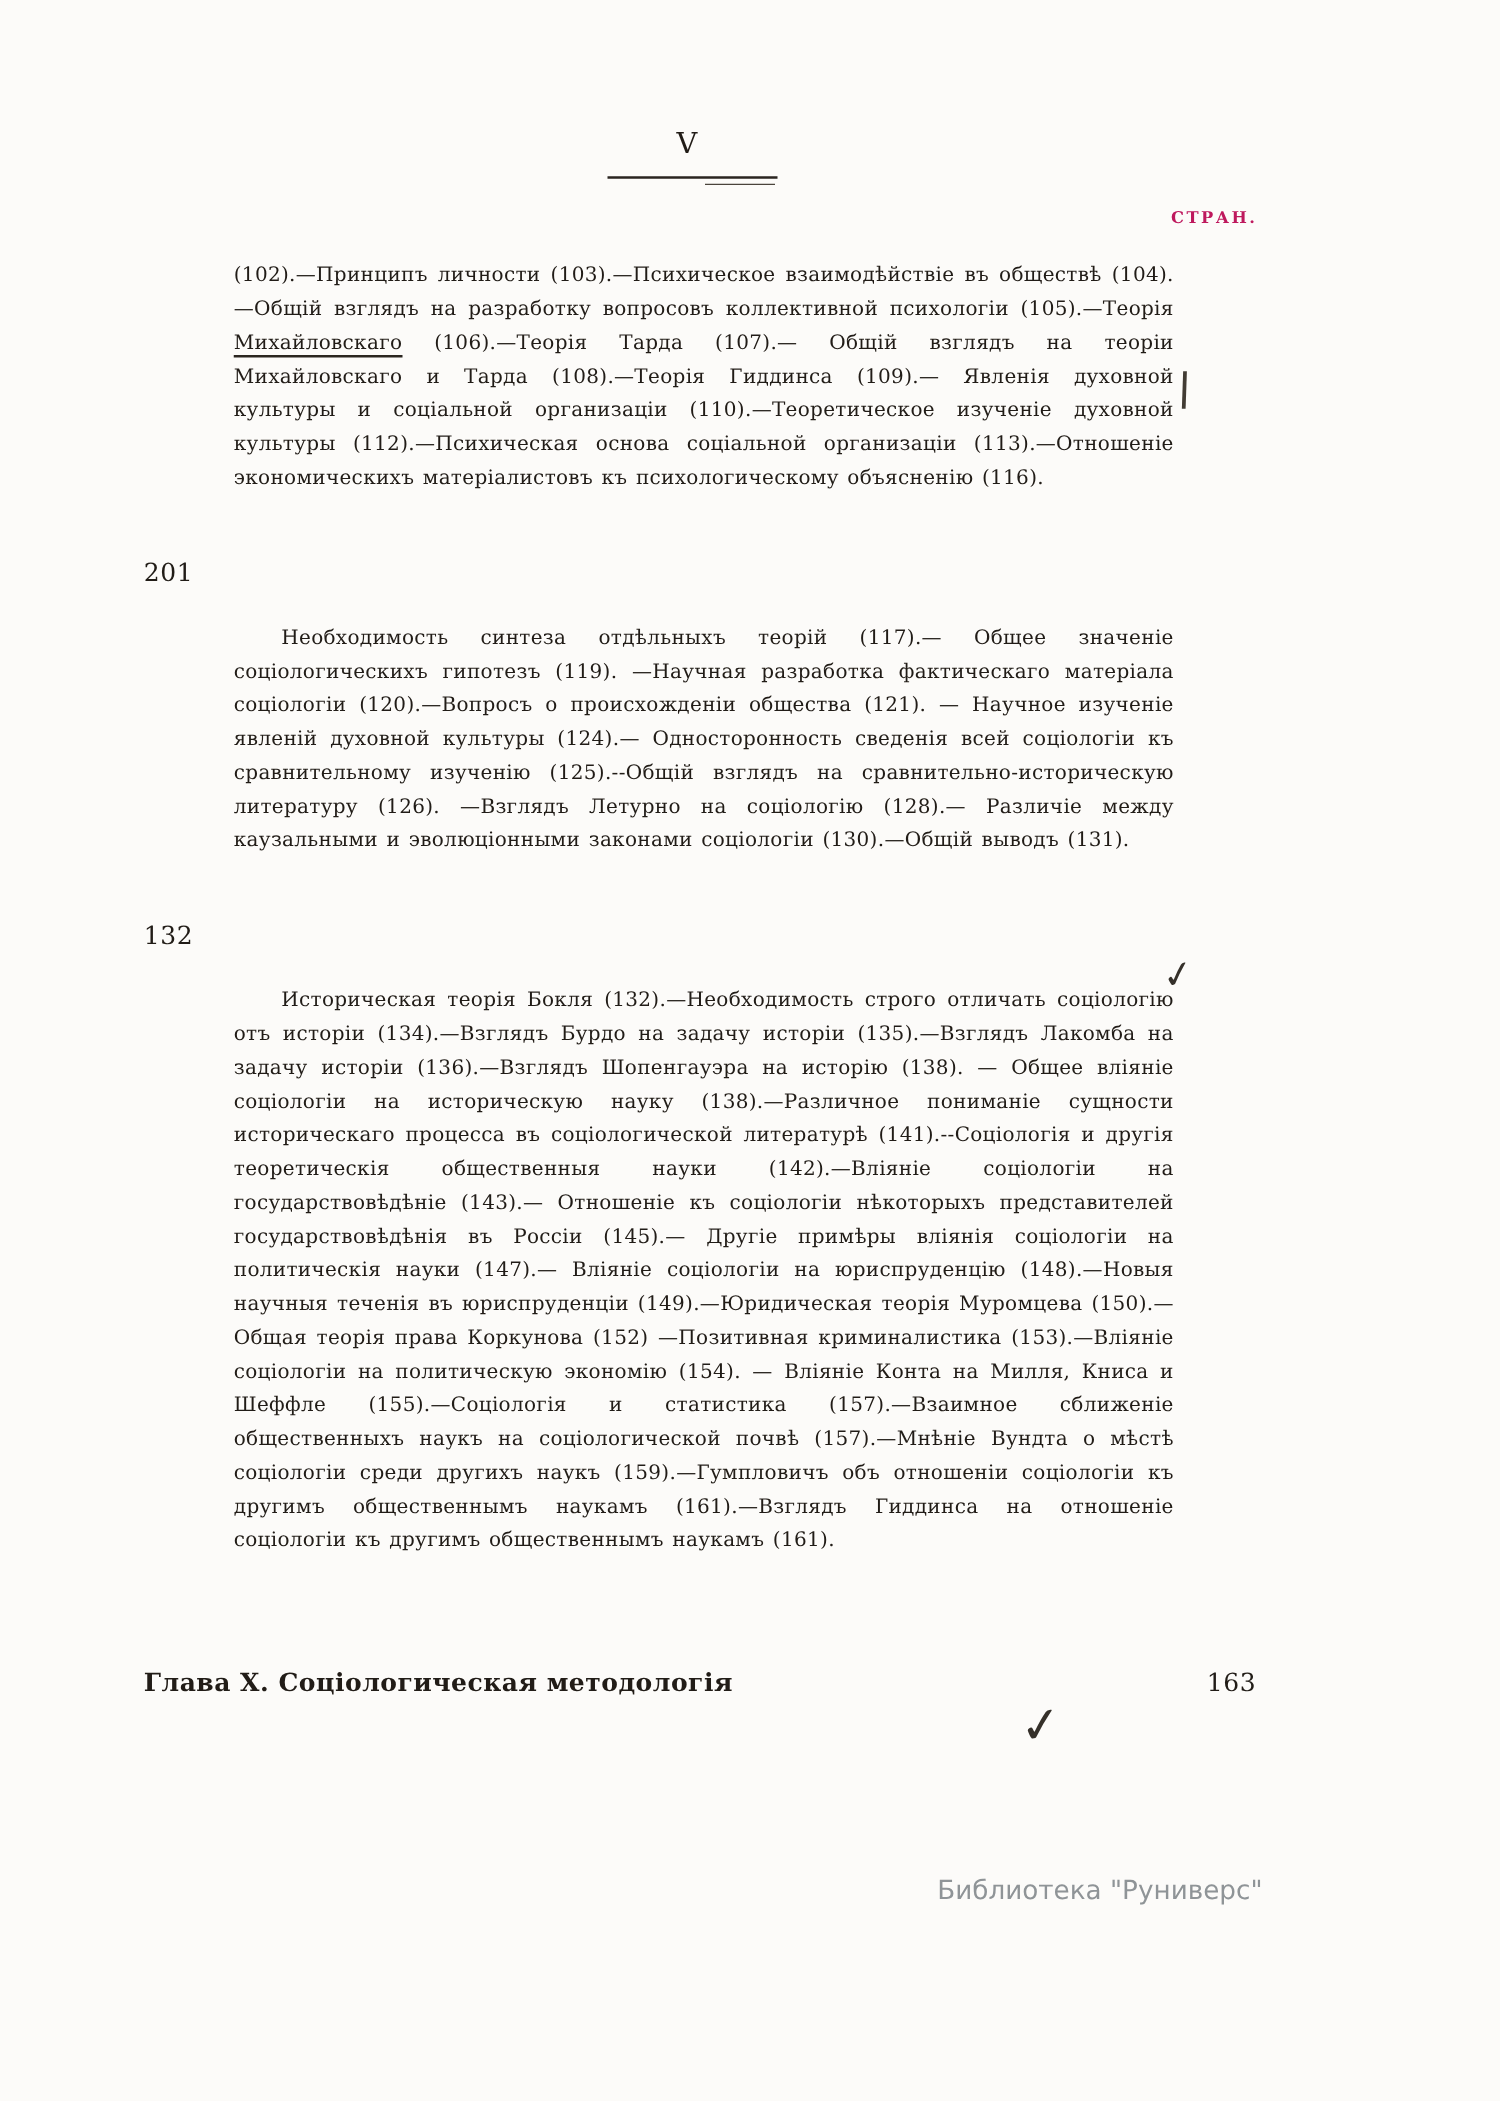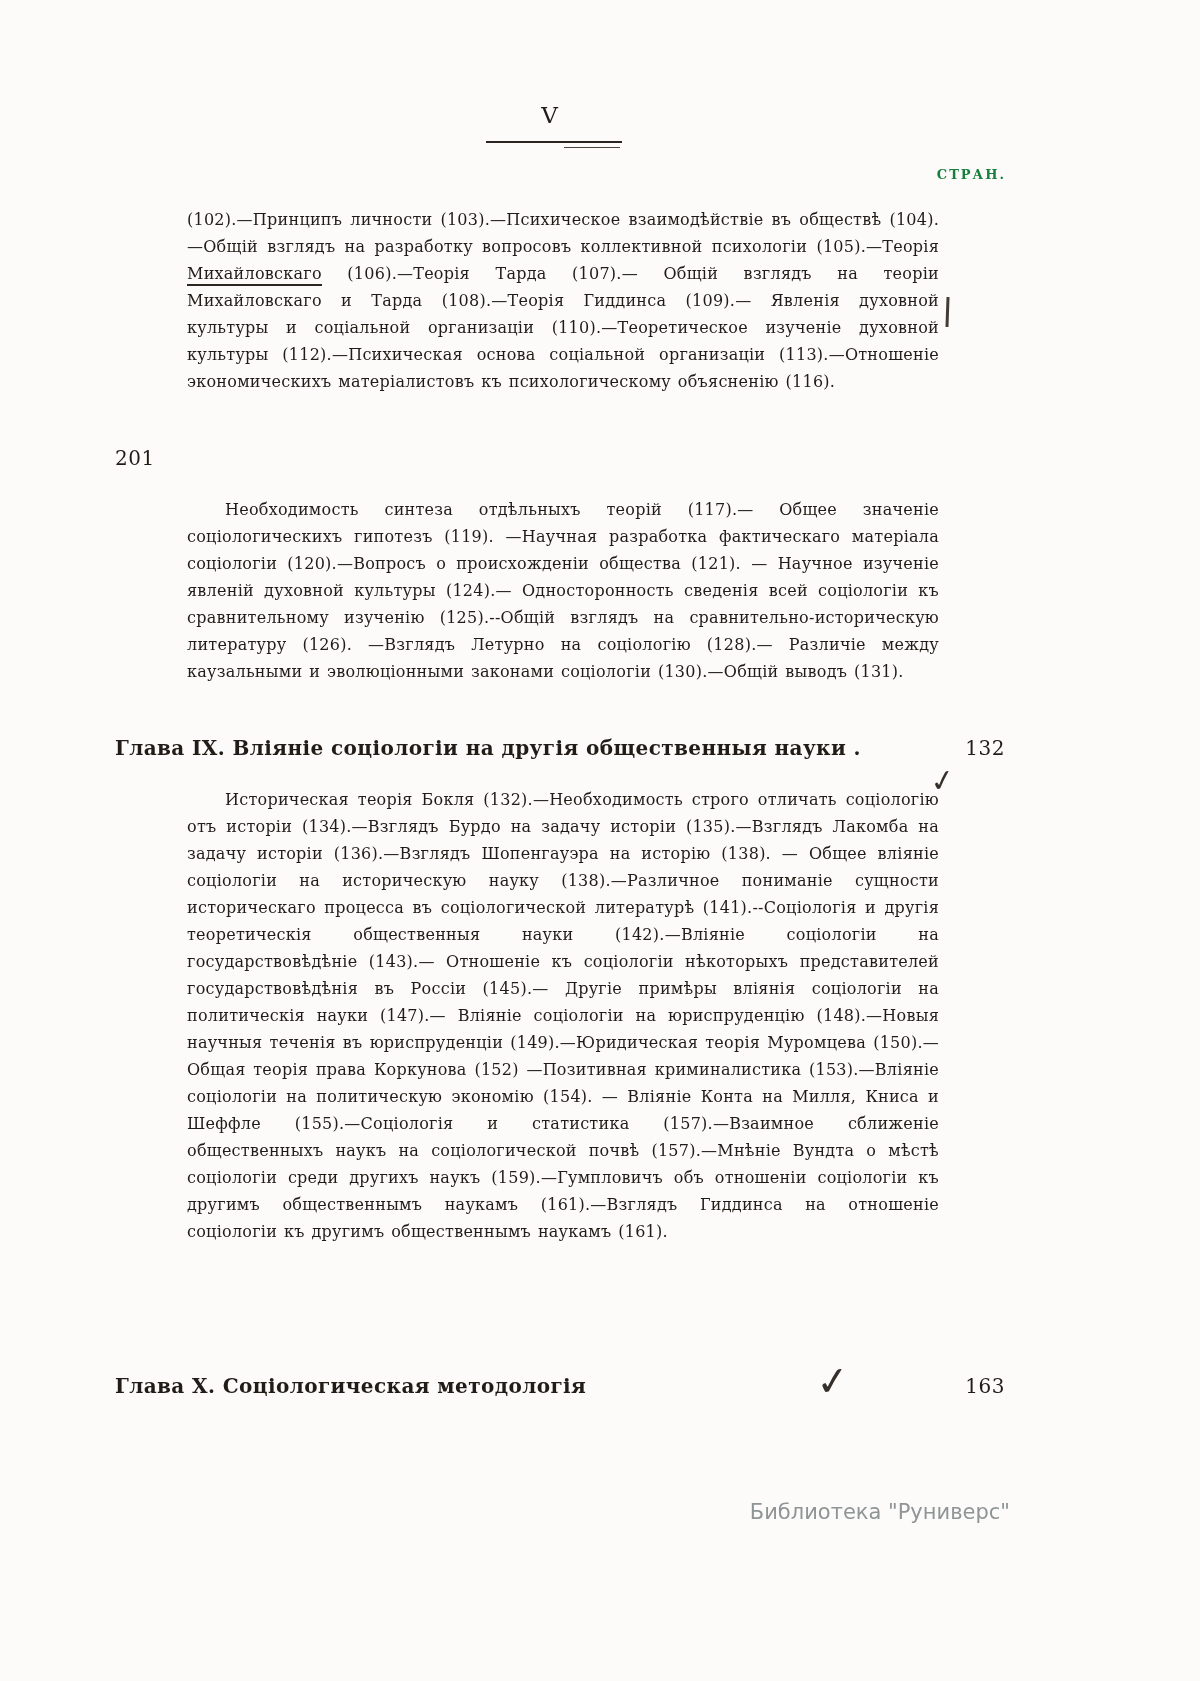"СТРАН." .column-label { color: #15803d -> #be185d }
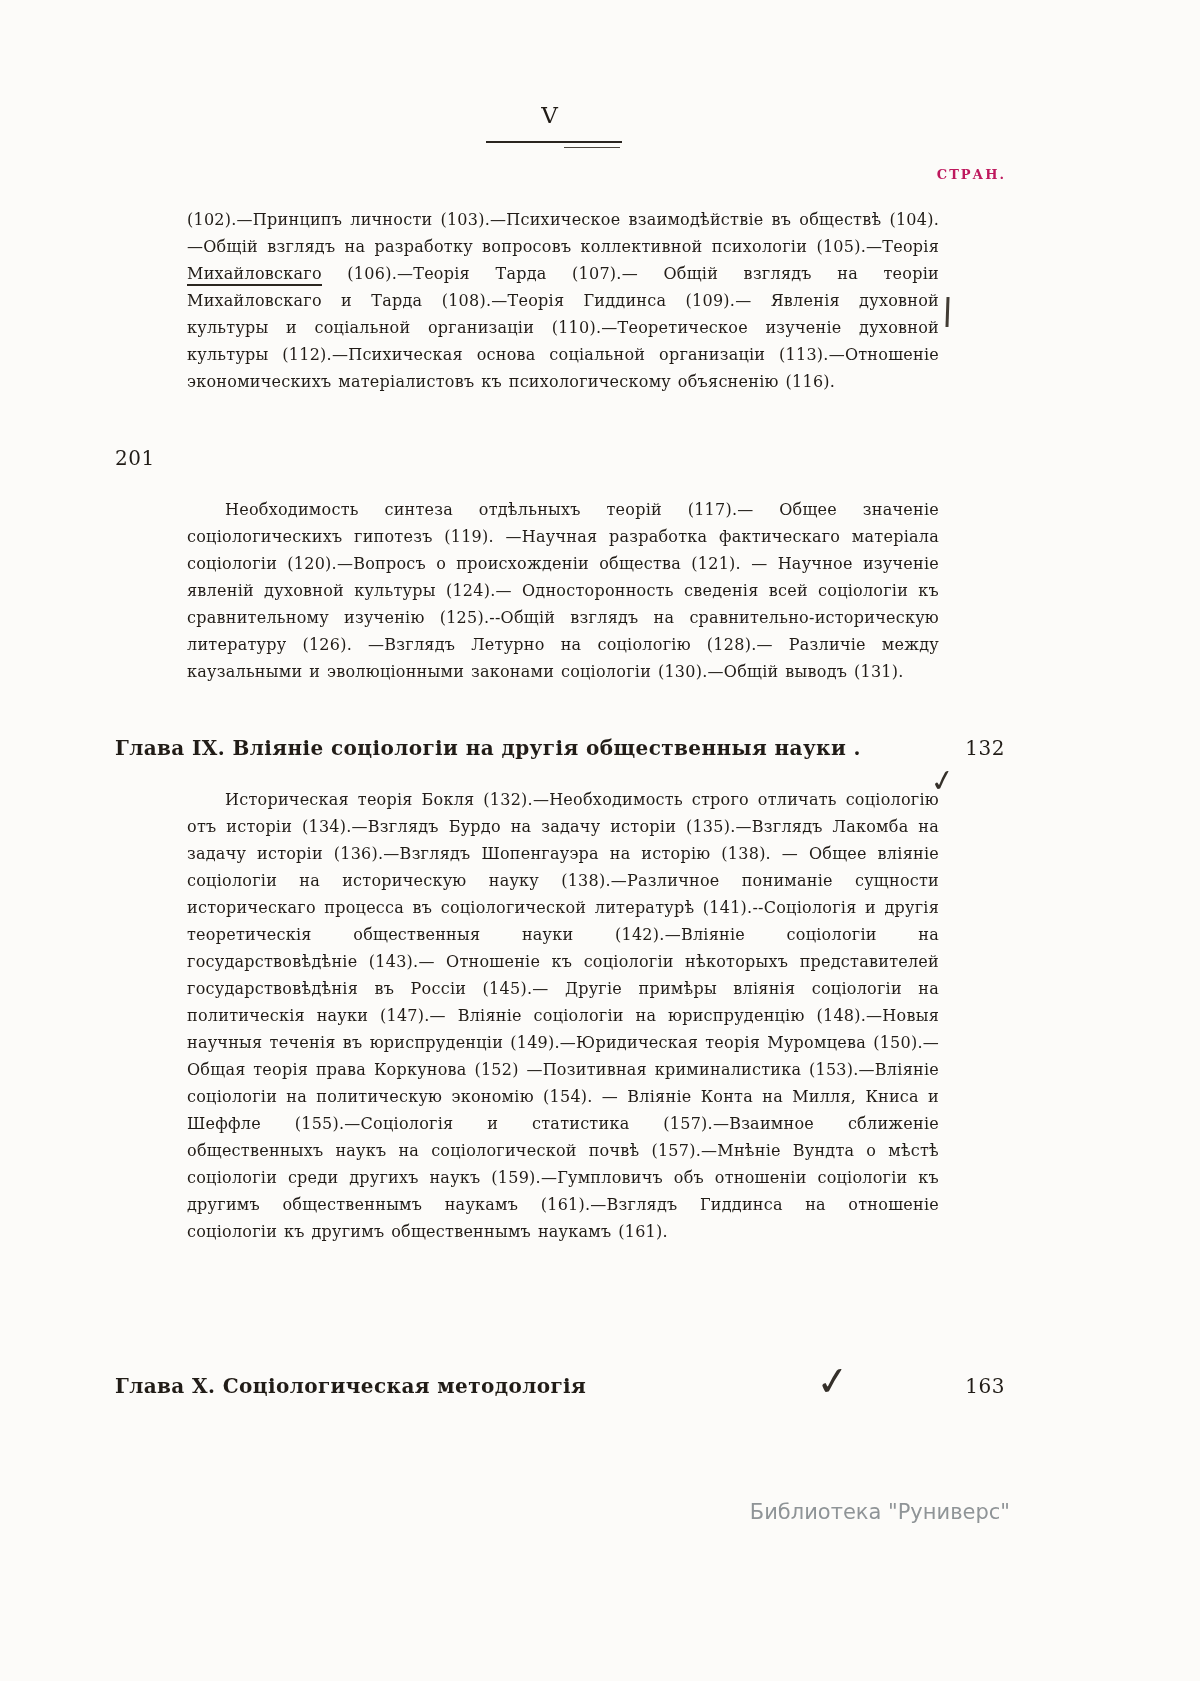"Глава IX. Вліяніе соціологіи на" span.chapter-title { html: <span>Глава IX. Вліяніе соціологіи на другія общественныя науки .</span> -> none }
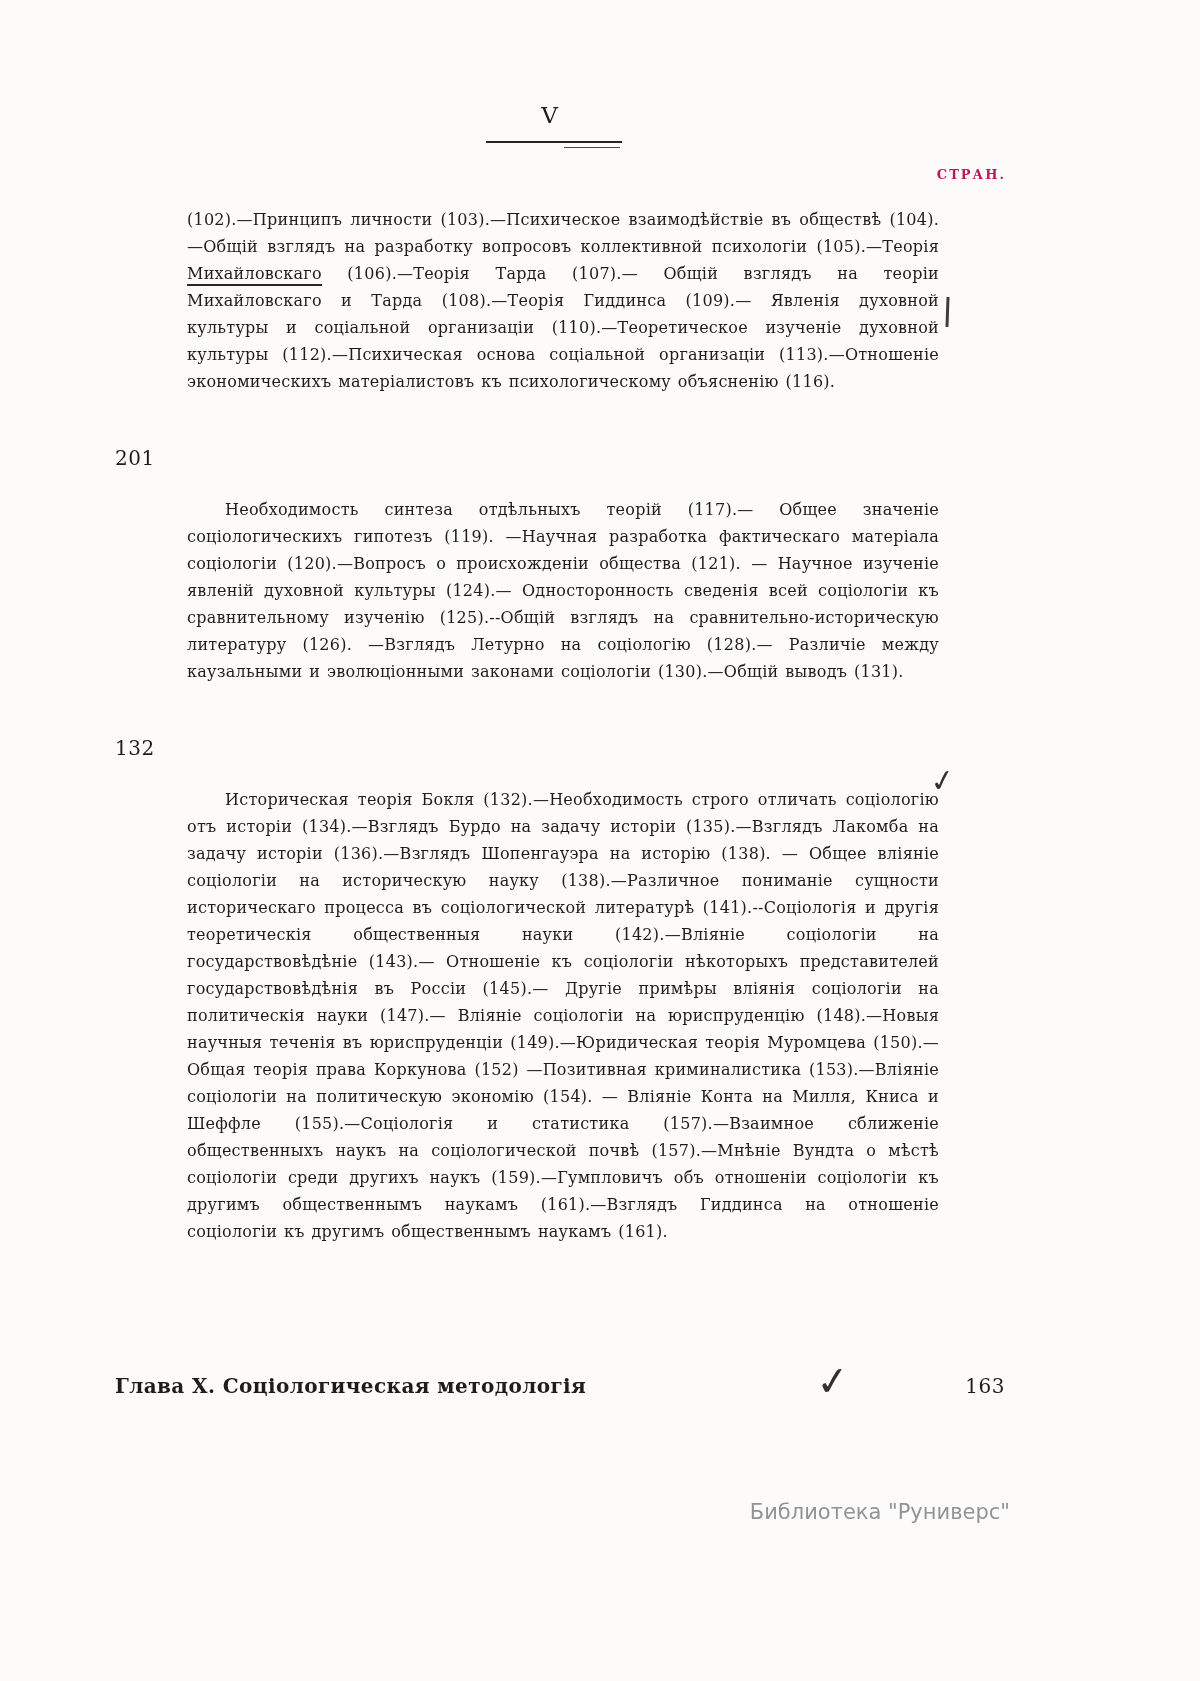"Глава X. Соціологическая методологія" div.chapter-heading { margin-top: 40px -> none }
